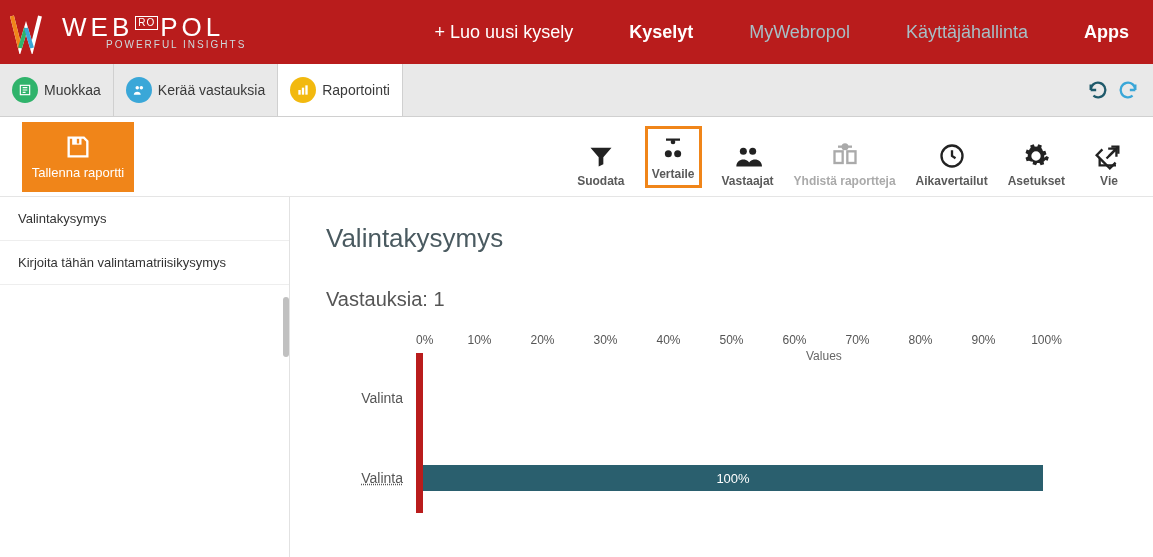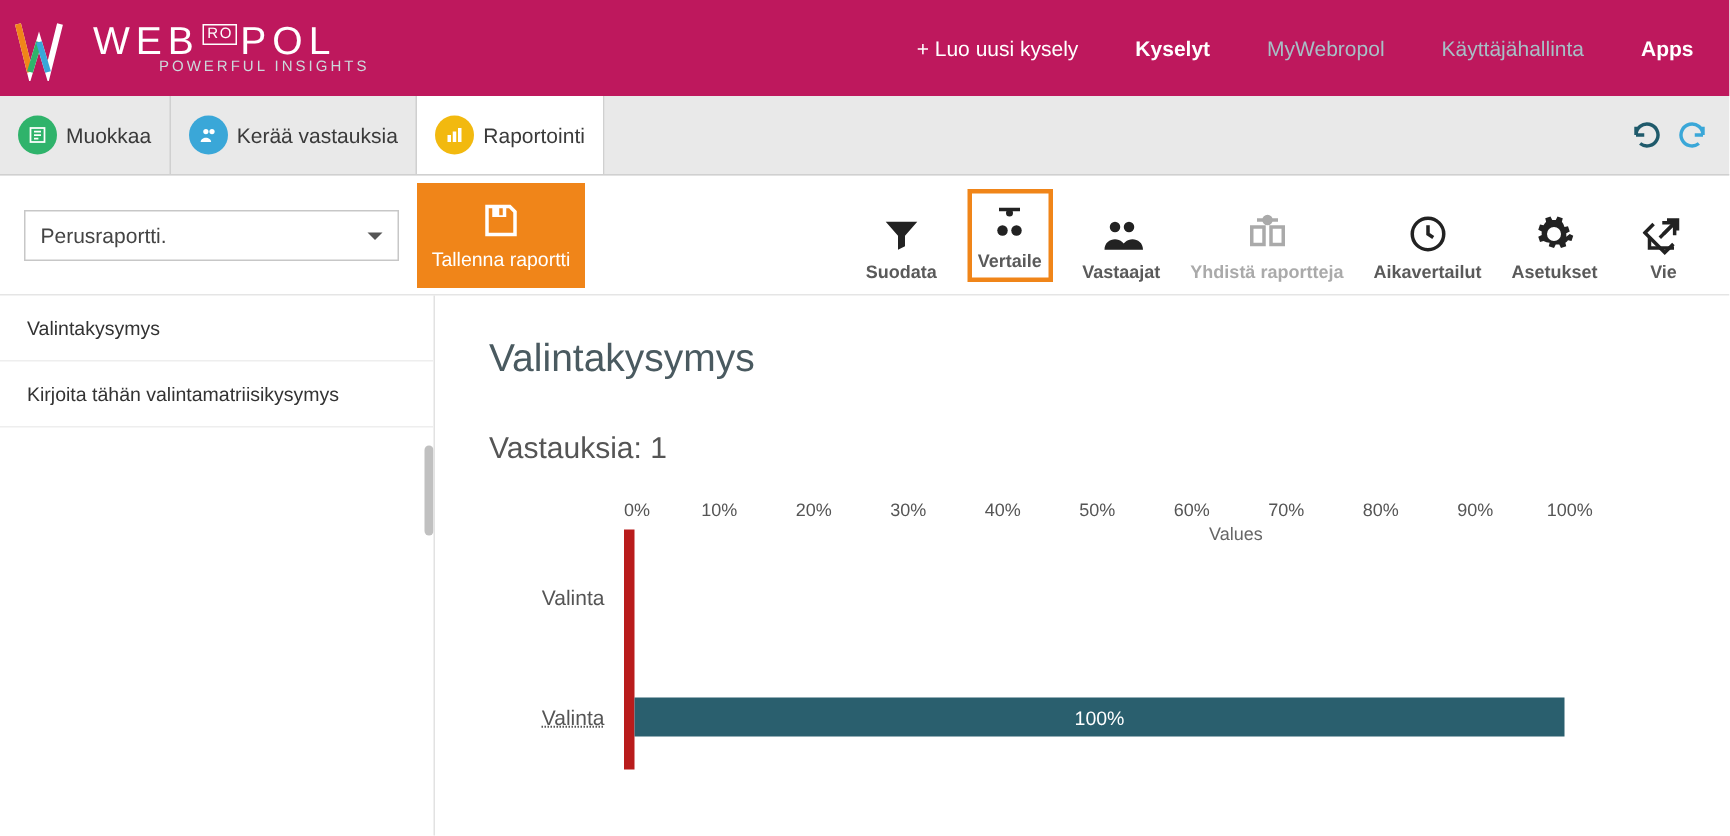"WEB POL" .topbar { background: #be185d -> #b91c1c }
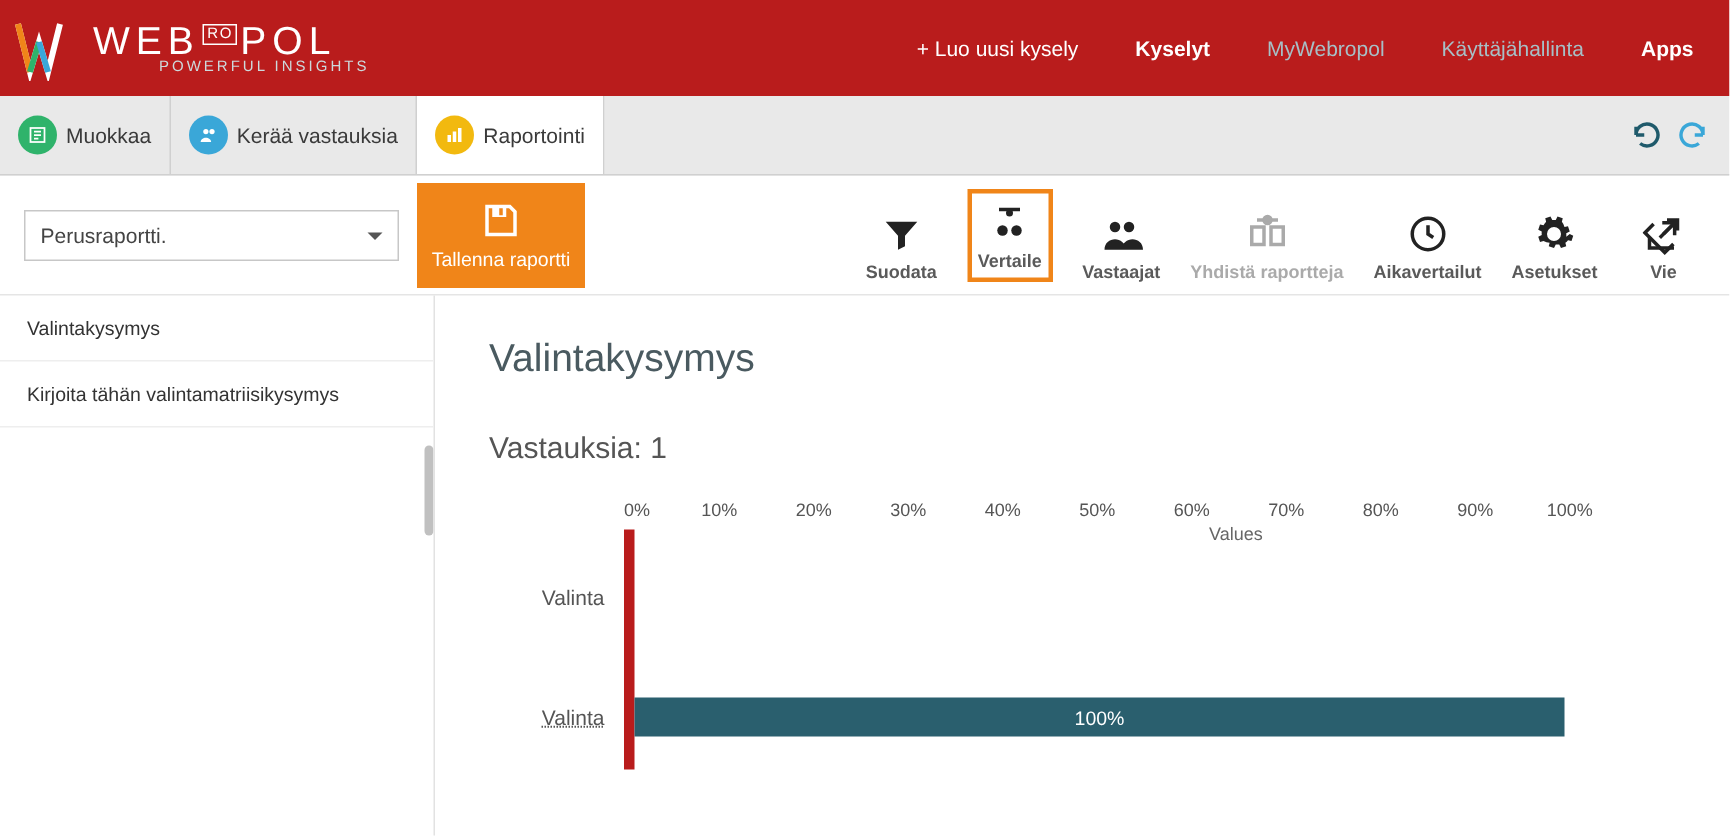"+ Luo uusi kysely" .topnav { font-size: 14px -> 18px; gap: 38px -> 56px }
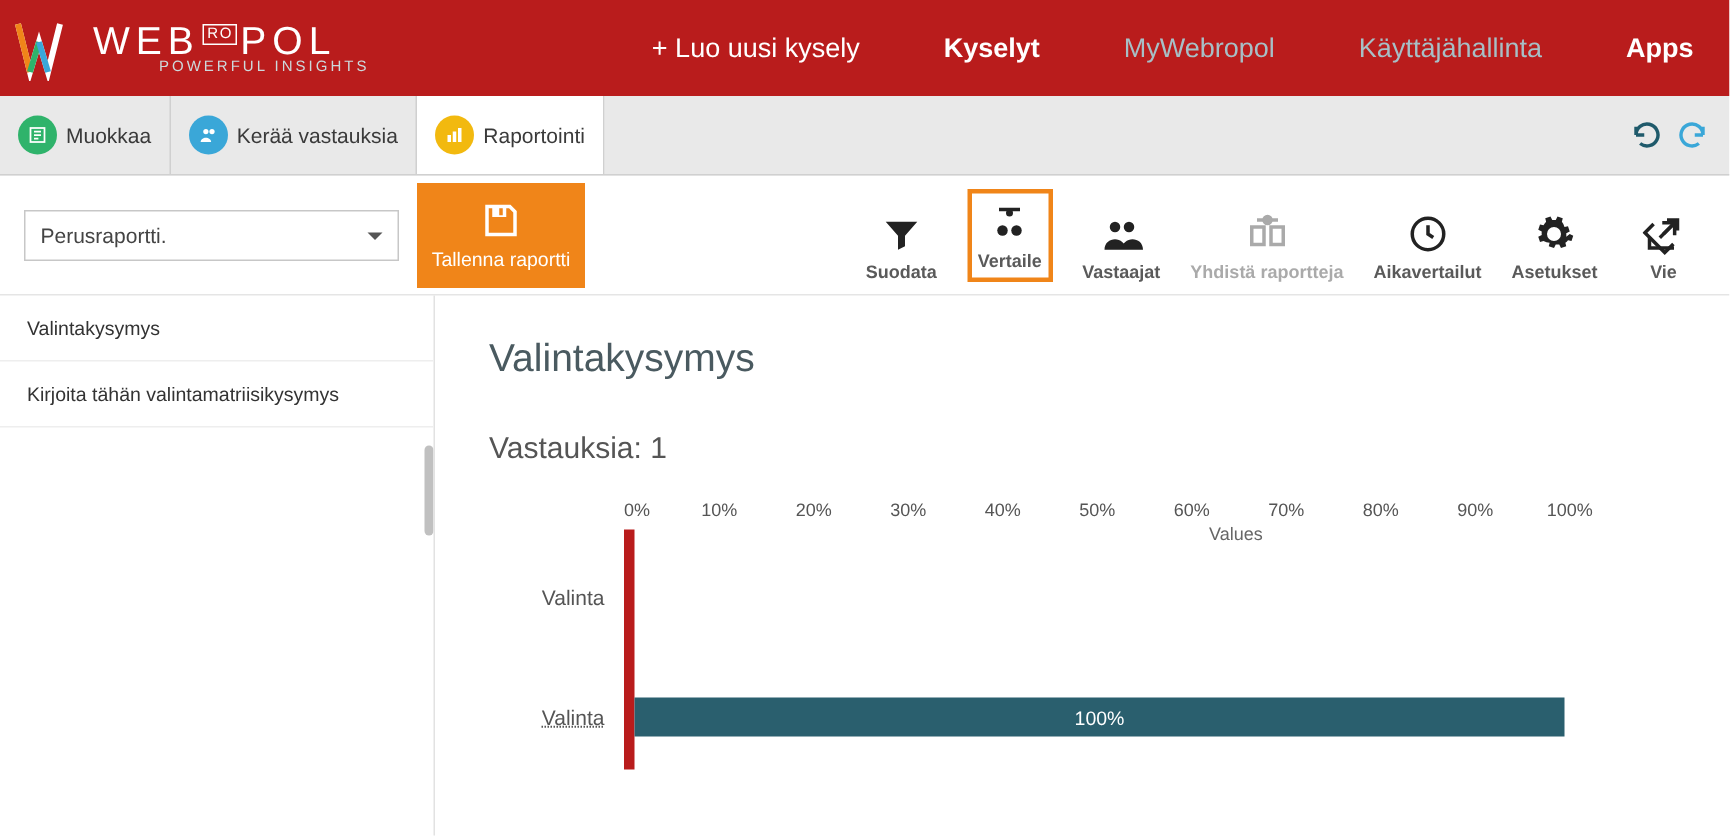"Perusraportti." div.dropdown { html: <div> <span>Perusraportti.</span> </div> -> none }
